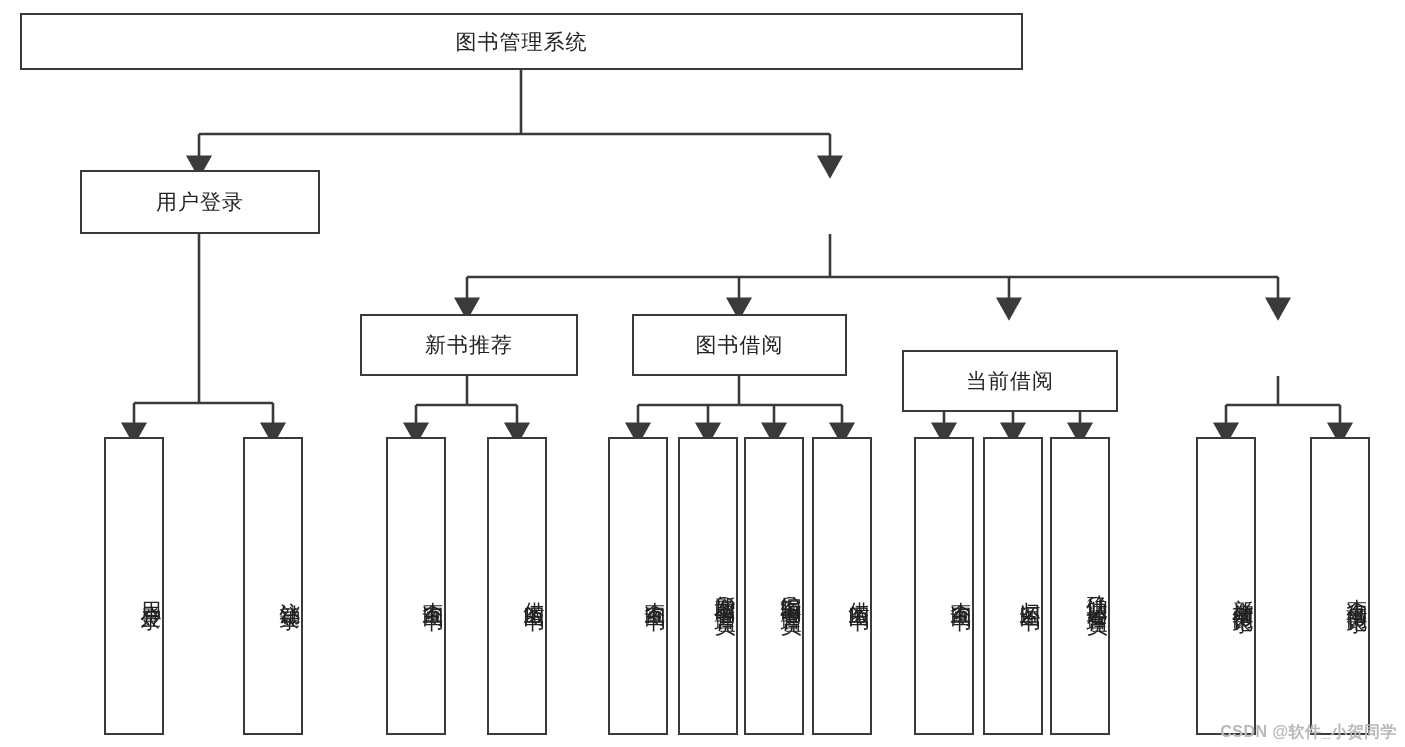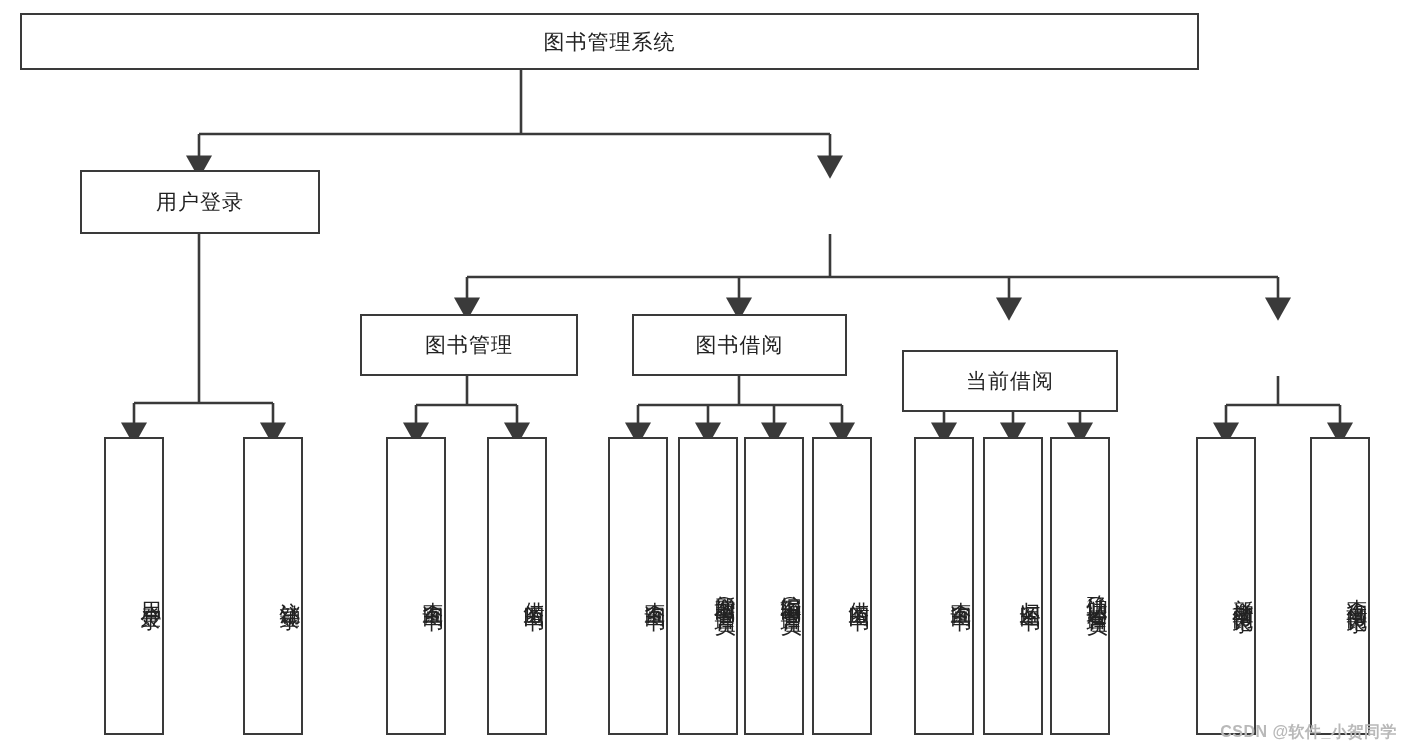"图书管理系统" div.node { width: 1179px -> 1003px }
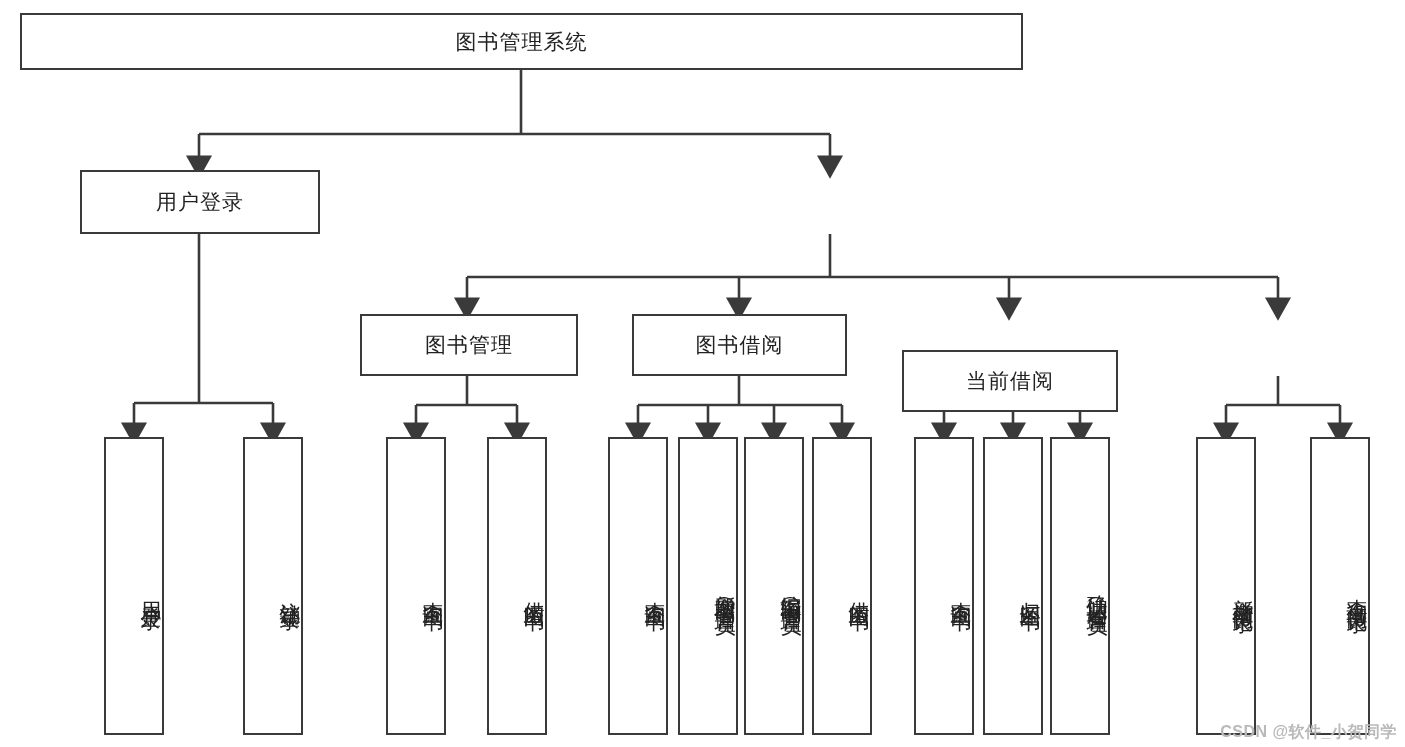"图书管理" div.node { text: 图书管理 -> 新书推荐 }
